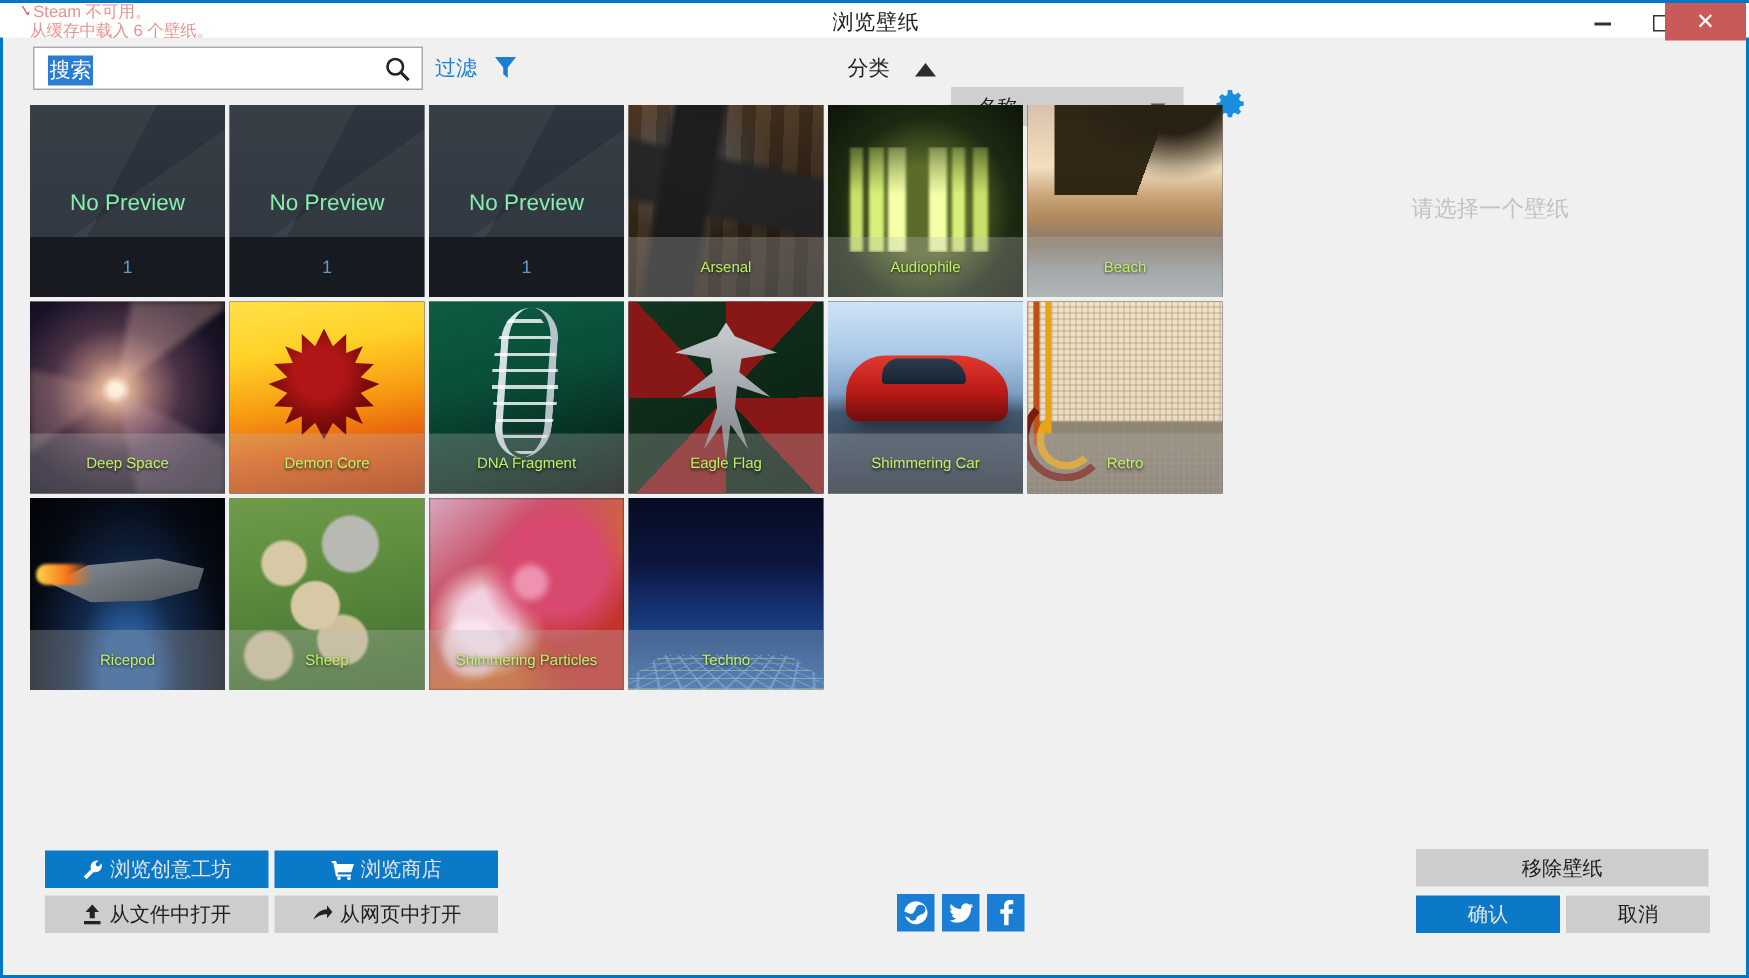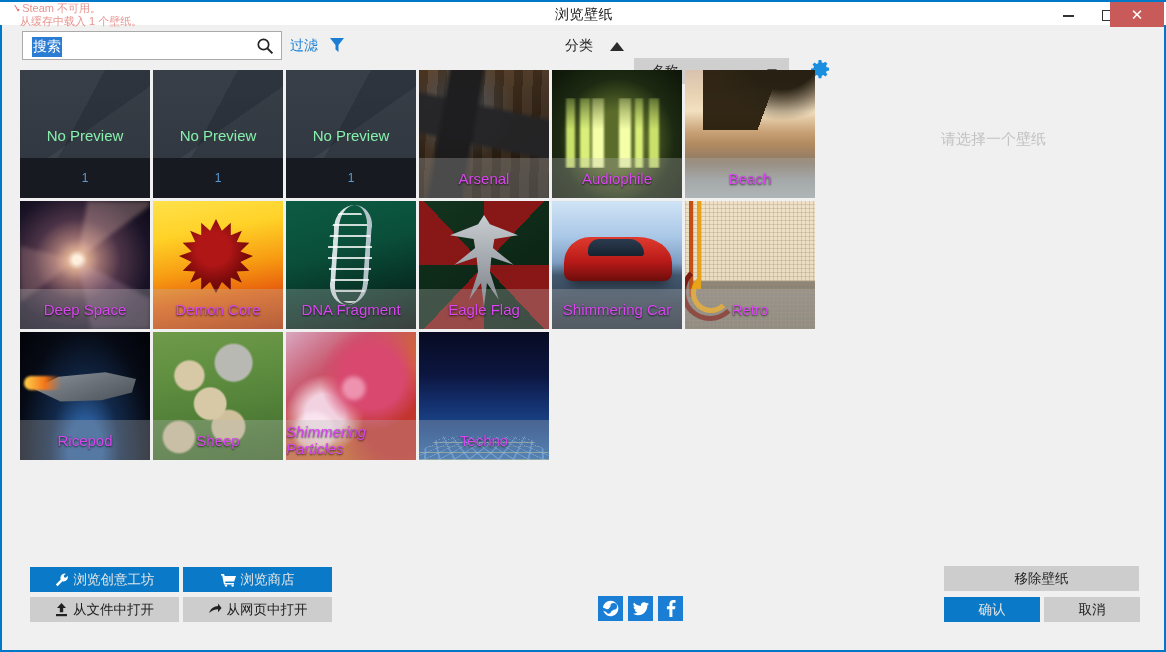"从缓存中载入 1 个壁纸。" div.line { text: 1 -> 6 }
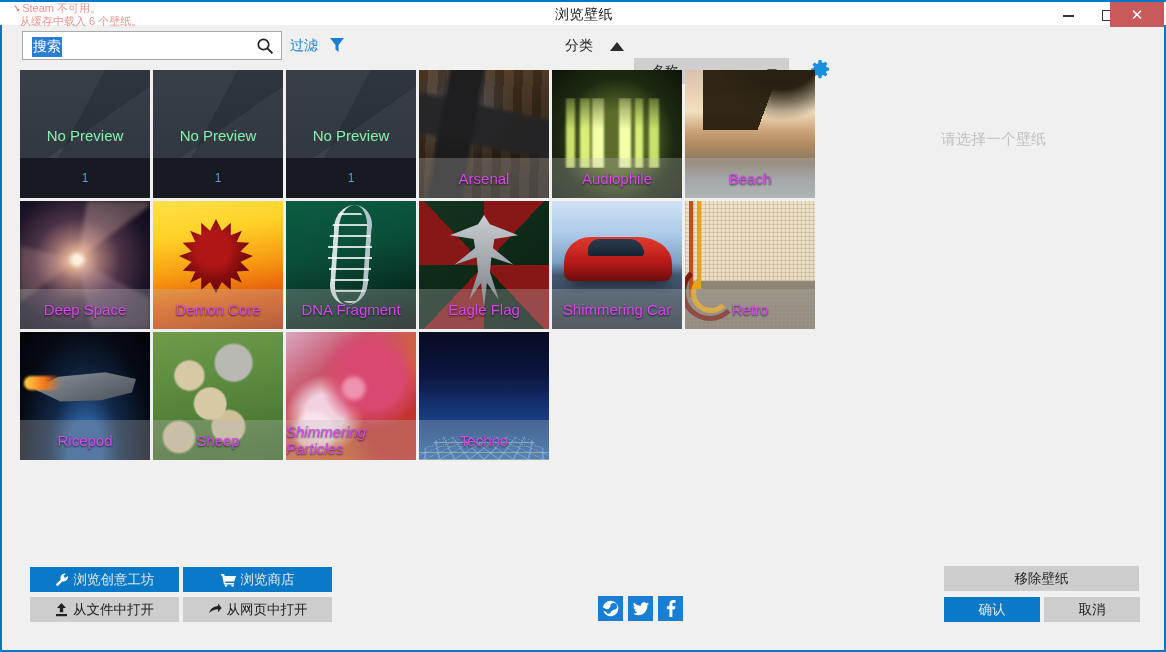"Arsenal" .tile .label { color: #d946ef -> #bef264; font-size: 15px -> 10px; text-align: none -> right }
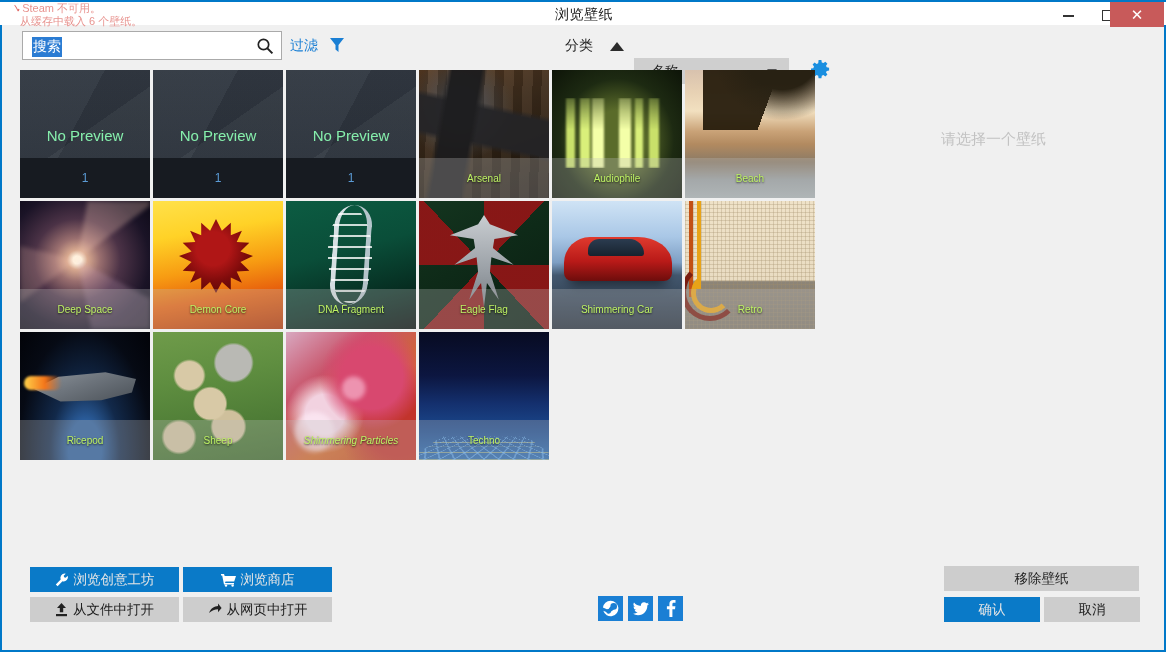"Shimmering Particles" div.tile { font-style: italic -> none }
